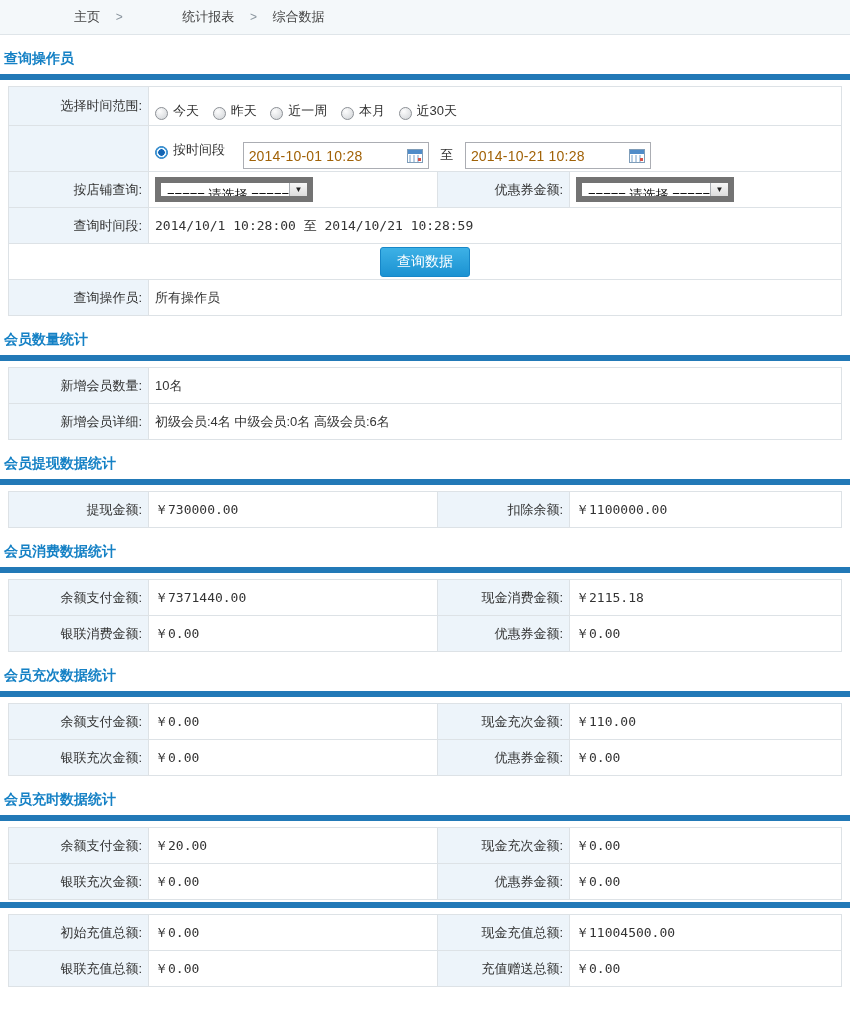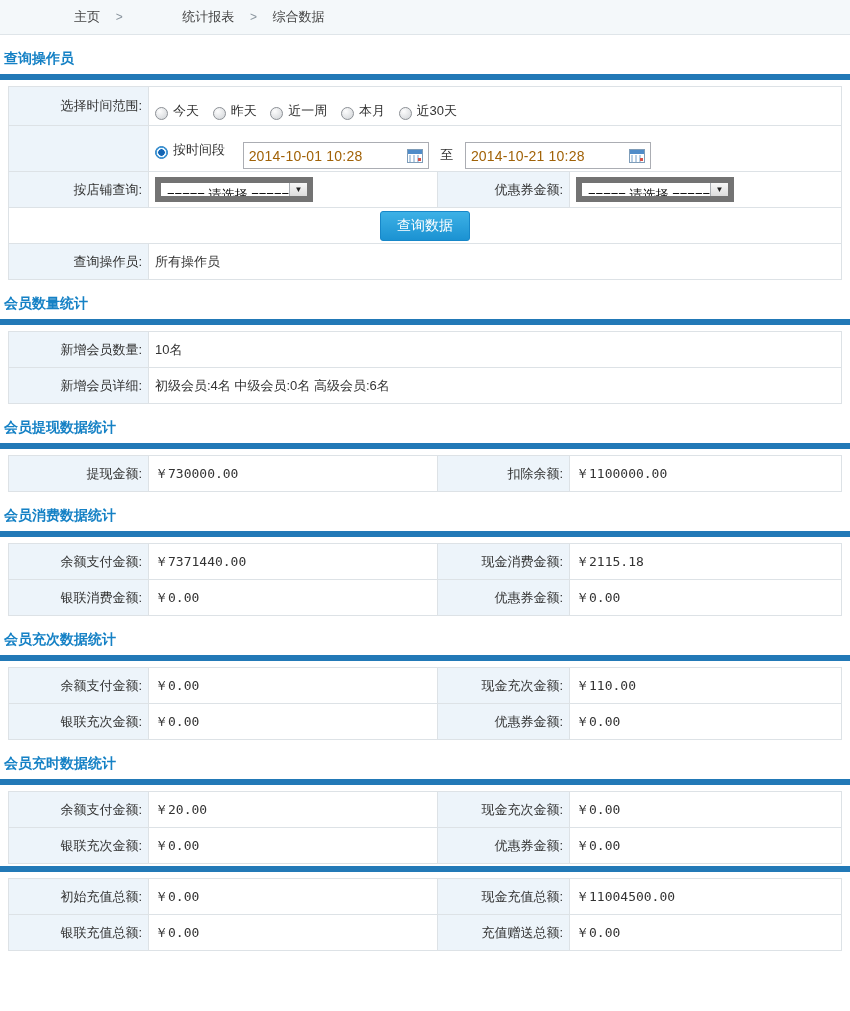"查询时间段:" tr { html: none -> <tr> <td>查询时间段:</td> <td>2014/10/1 10:28:00 至 2014/10/21 10:28:59</td> </tr> }
